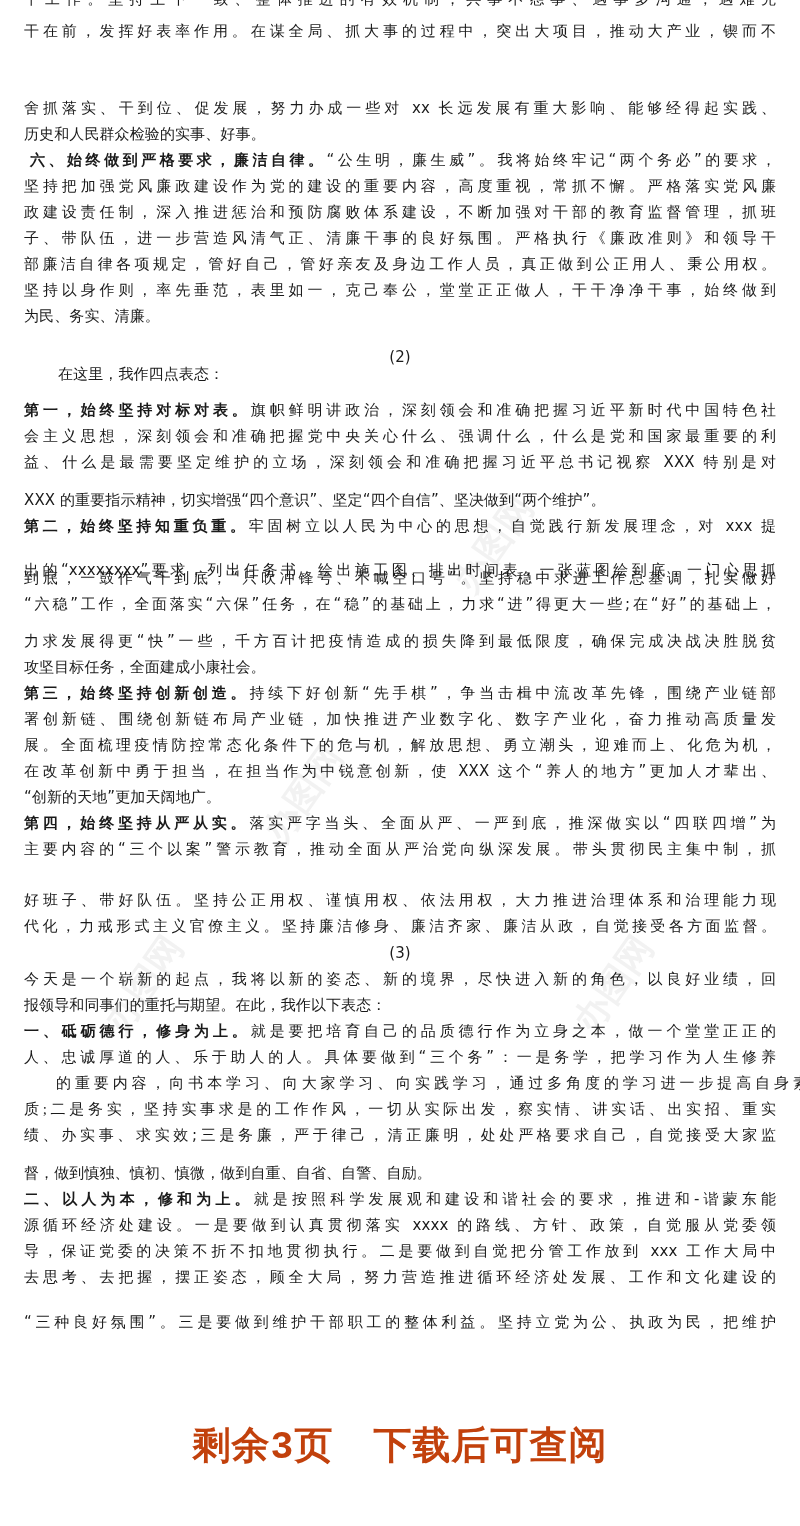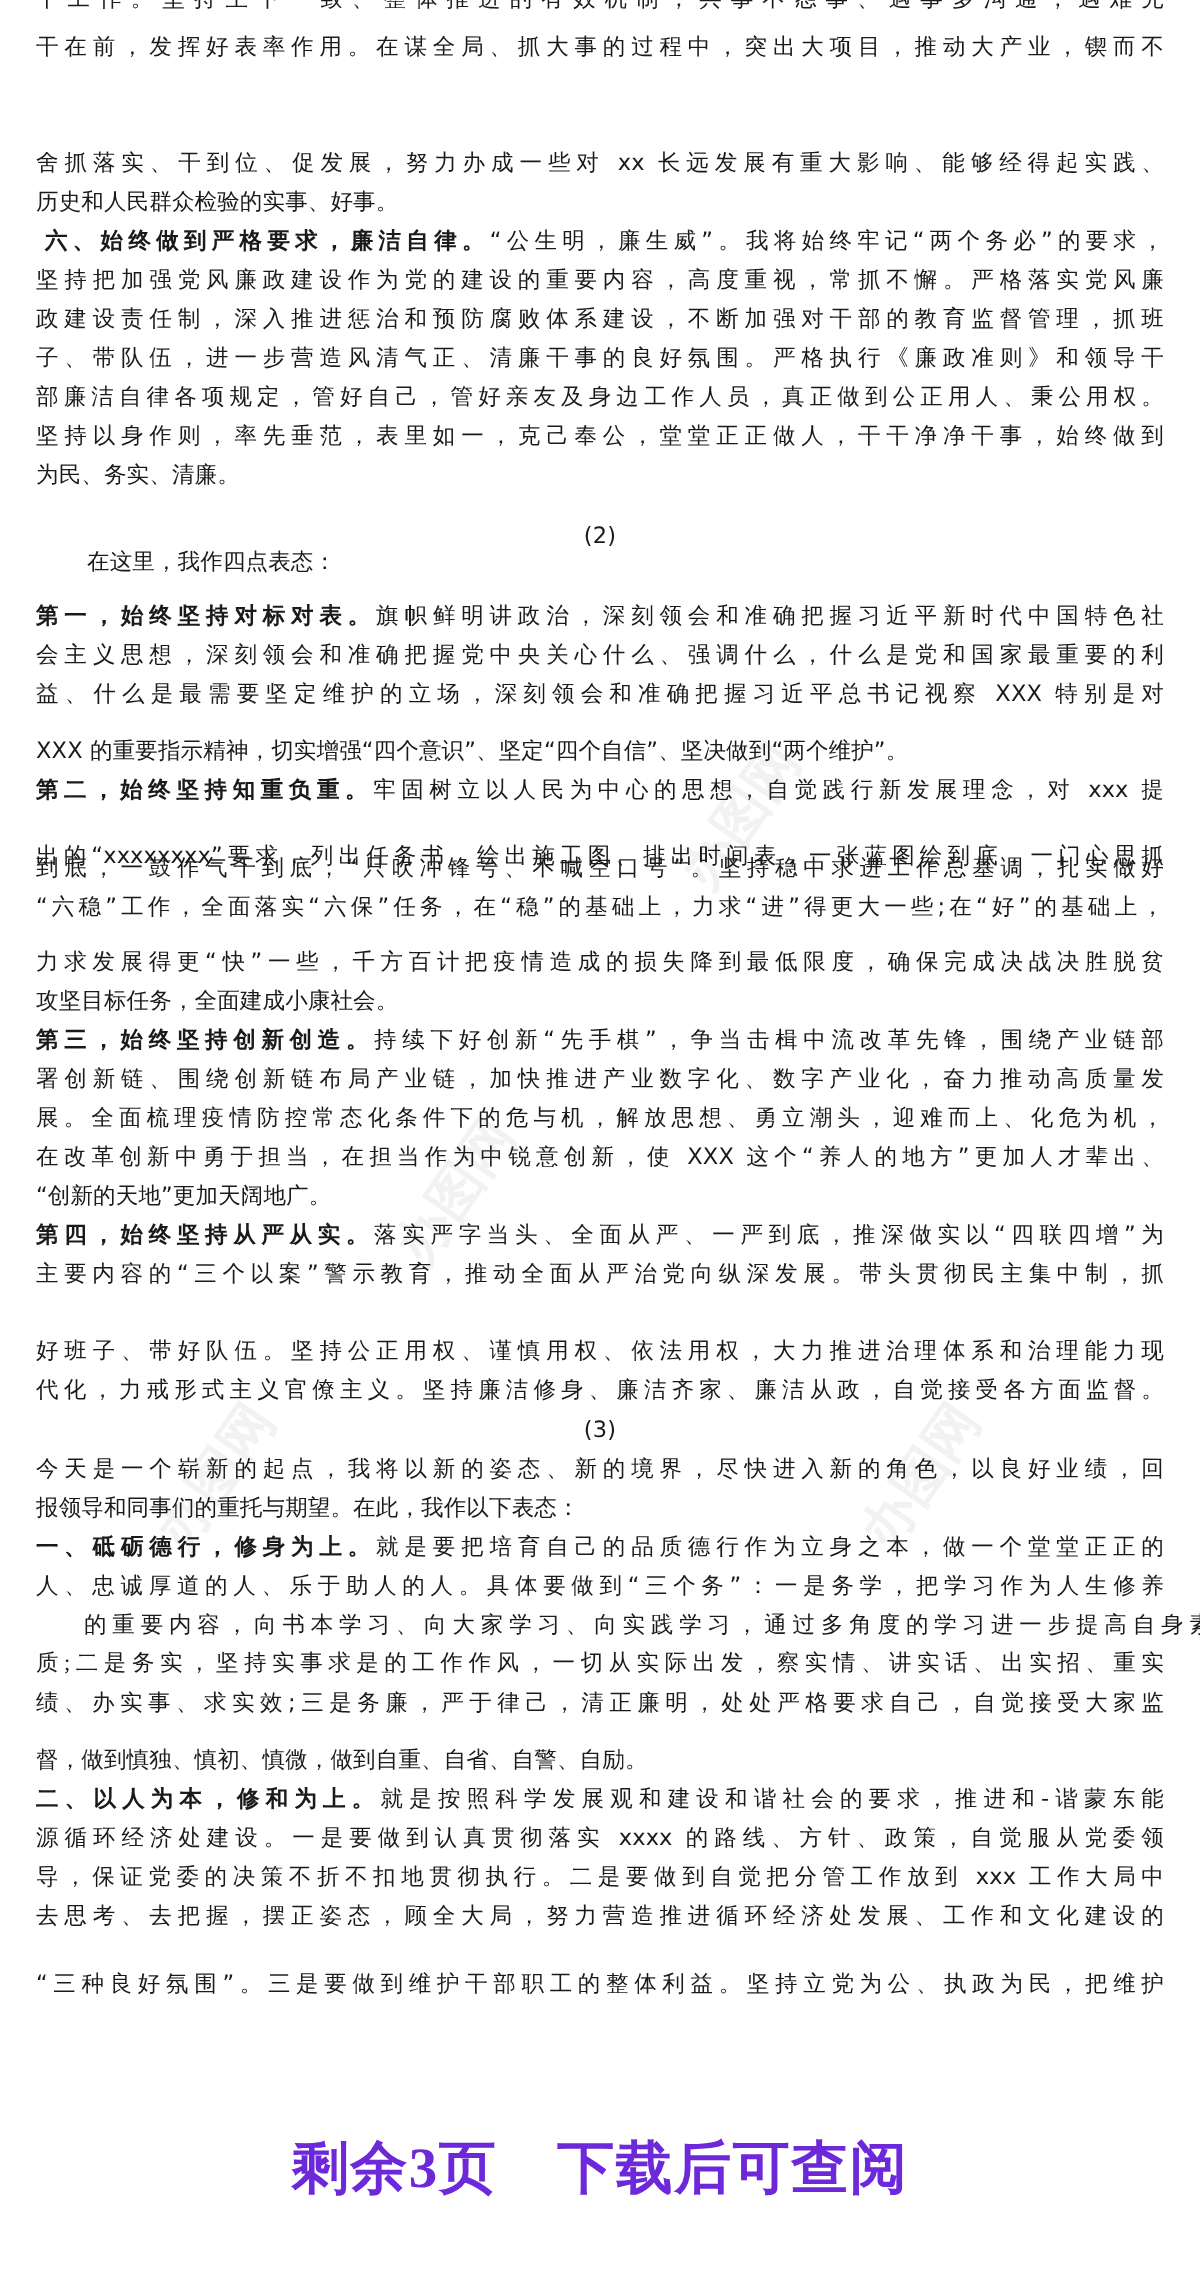"剩余3页 下载后可查阅" .footer-banner { color: #6d28d9 -> #c2410c; font-family: Liberation Serif, serif -> Liberation Mono, monospace }
